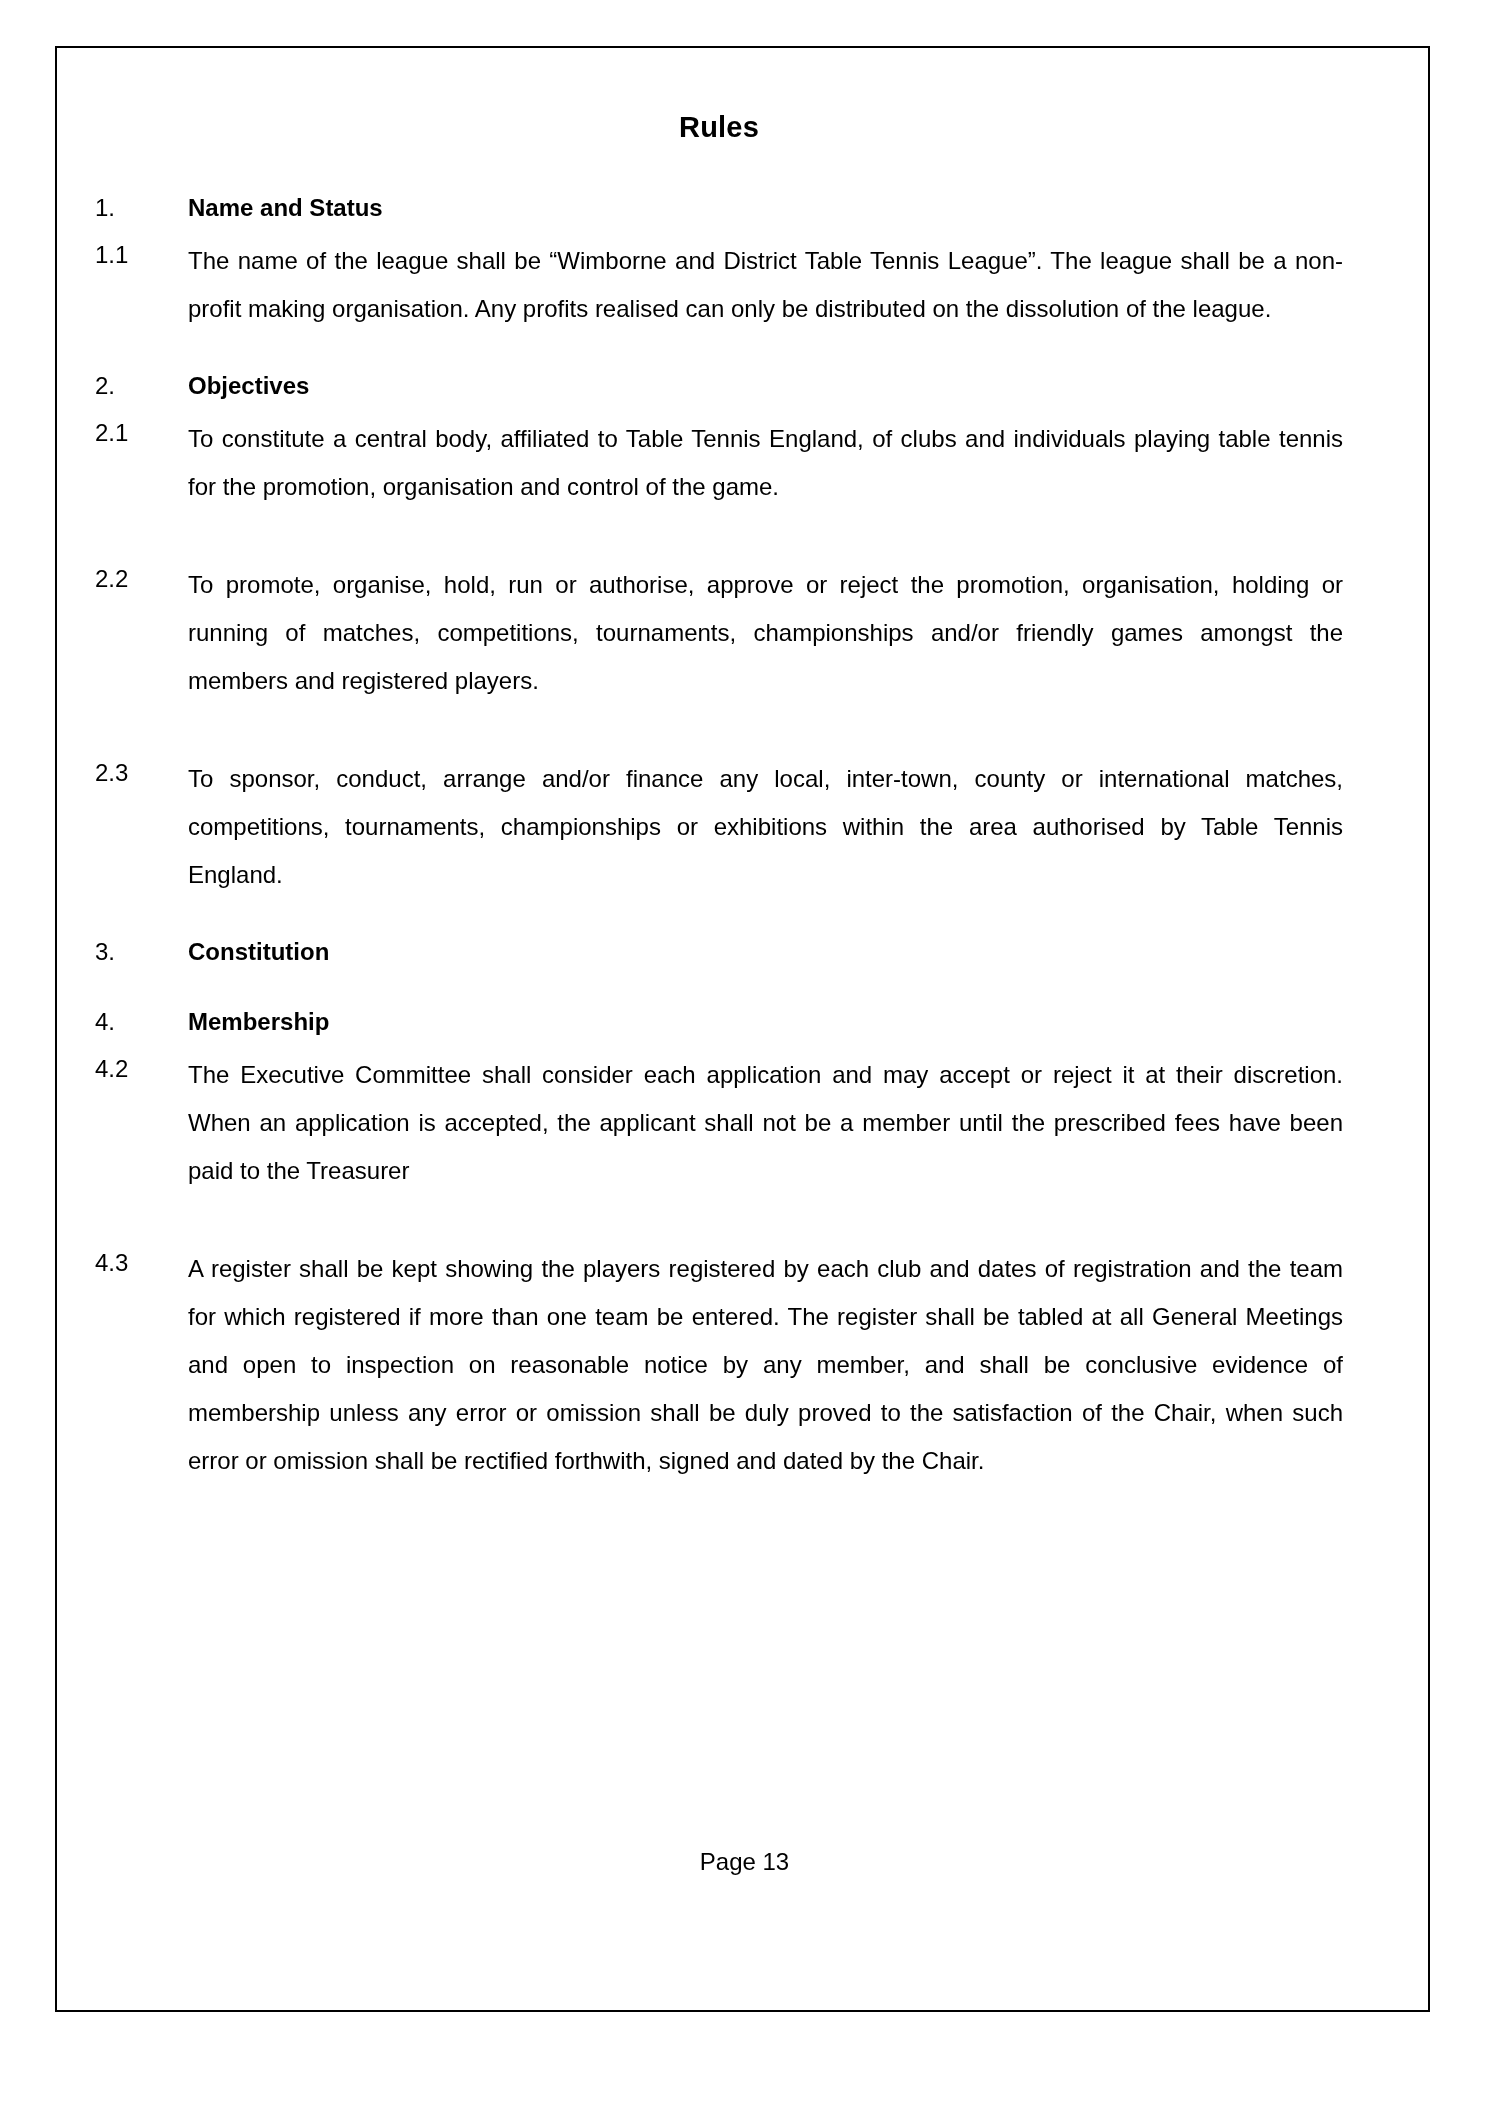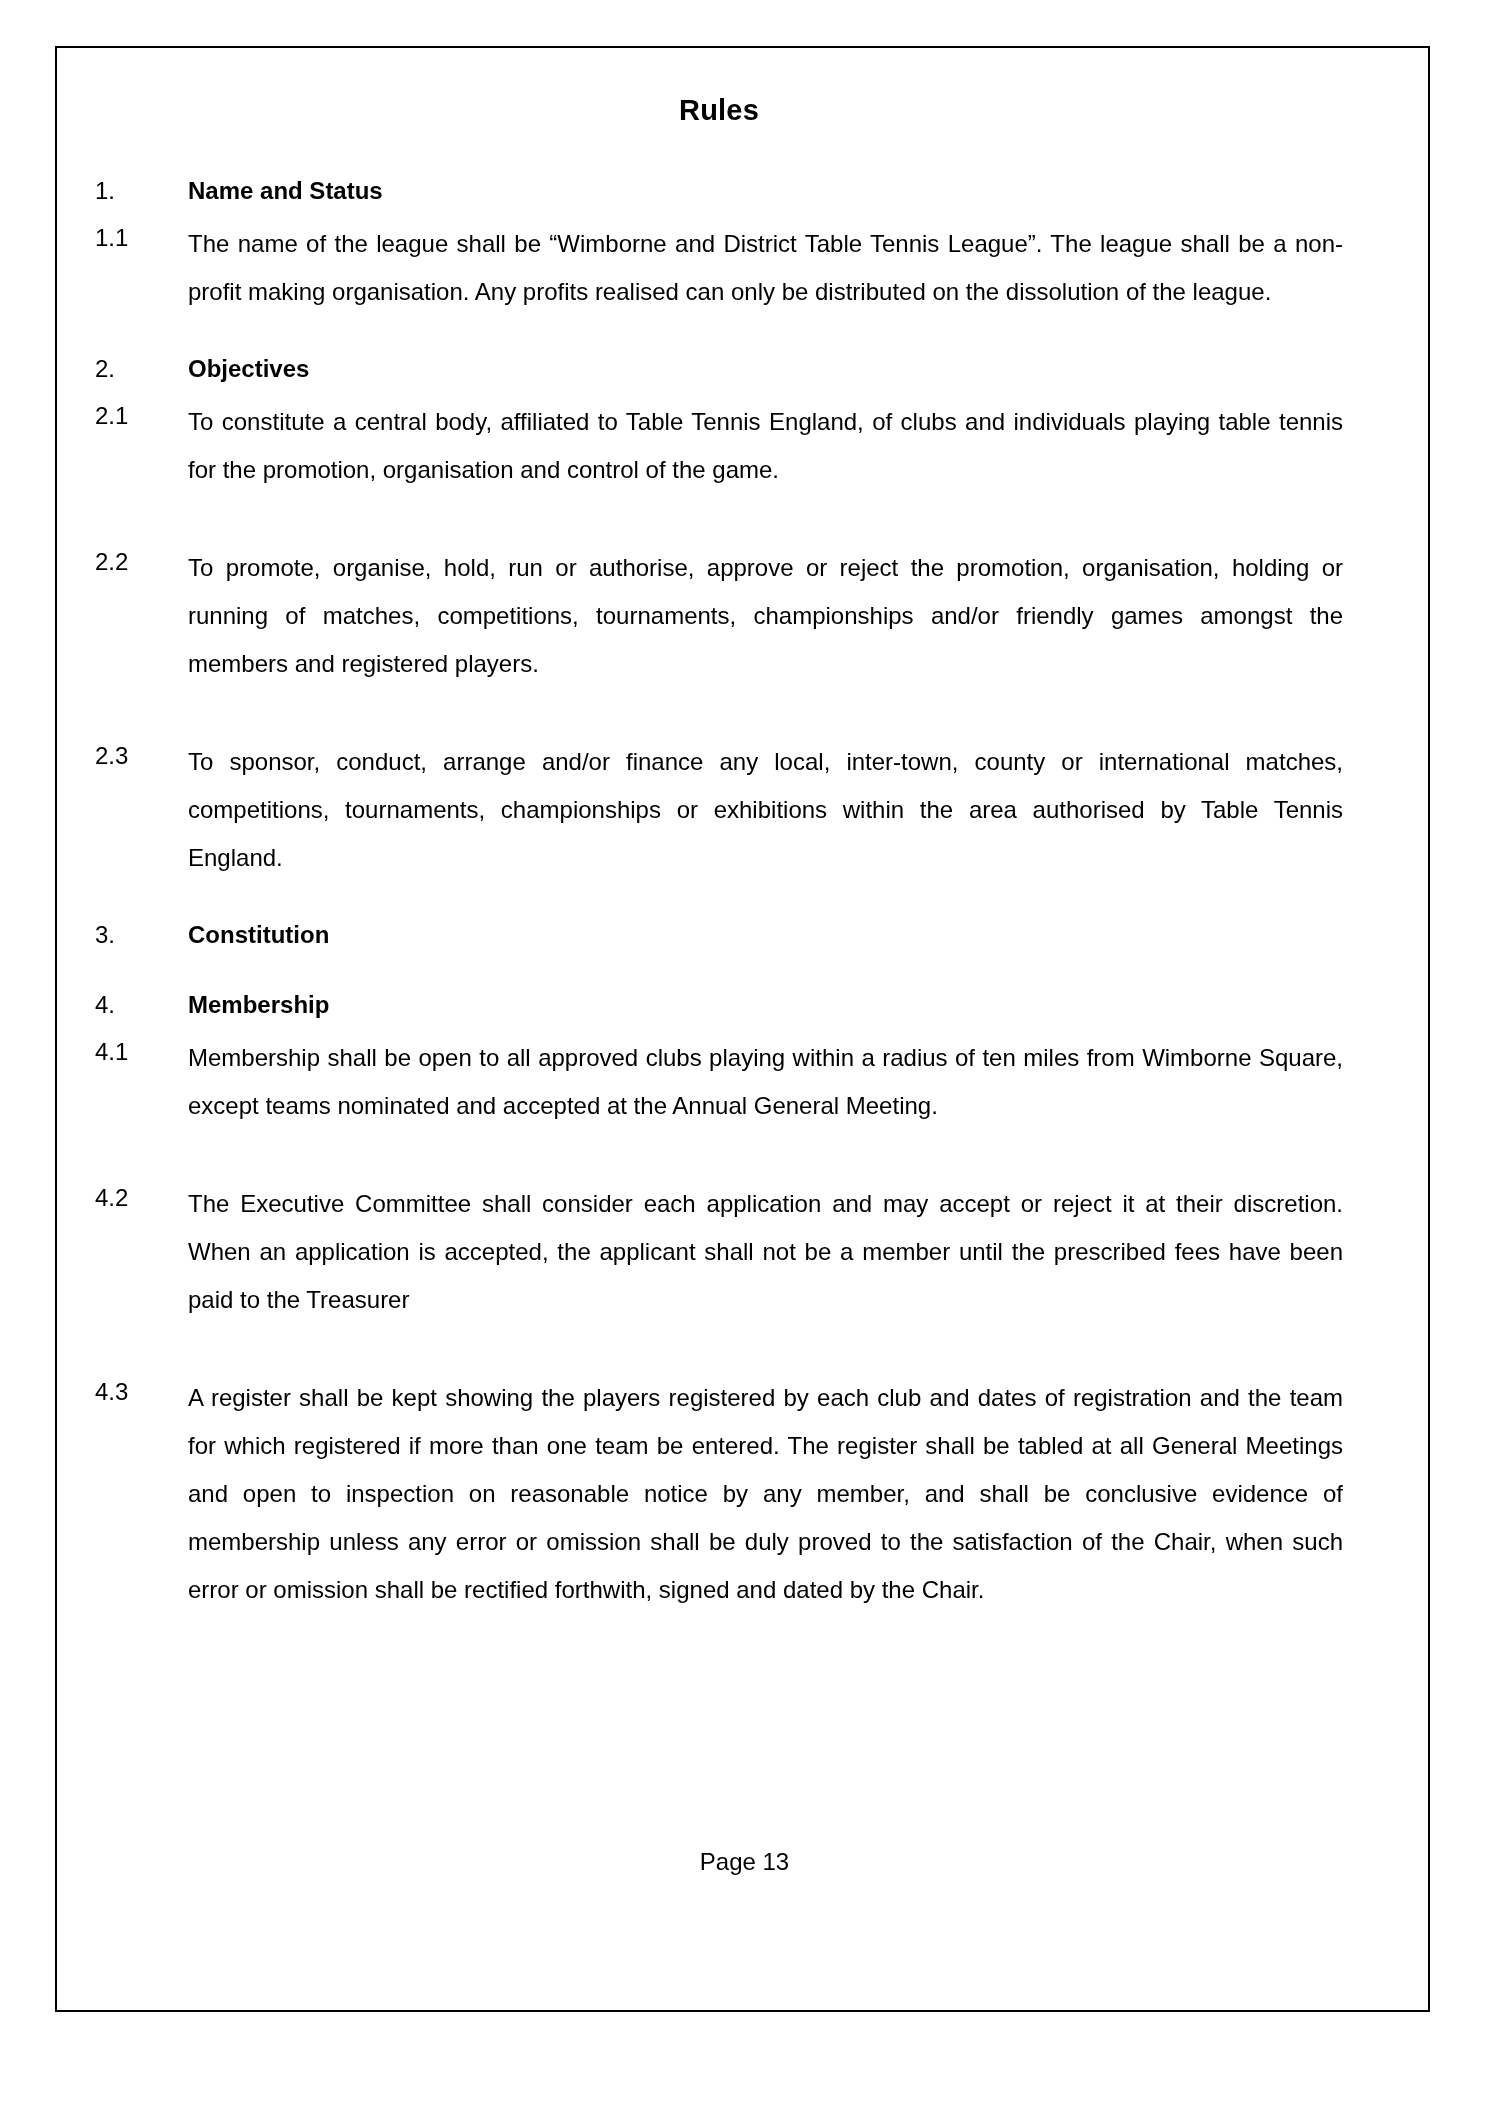"Rules" .doc-title { margin: 0 0 46px 0 -> 17px 0 46px 0 }
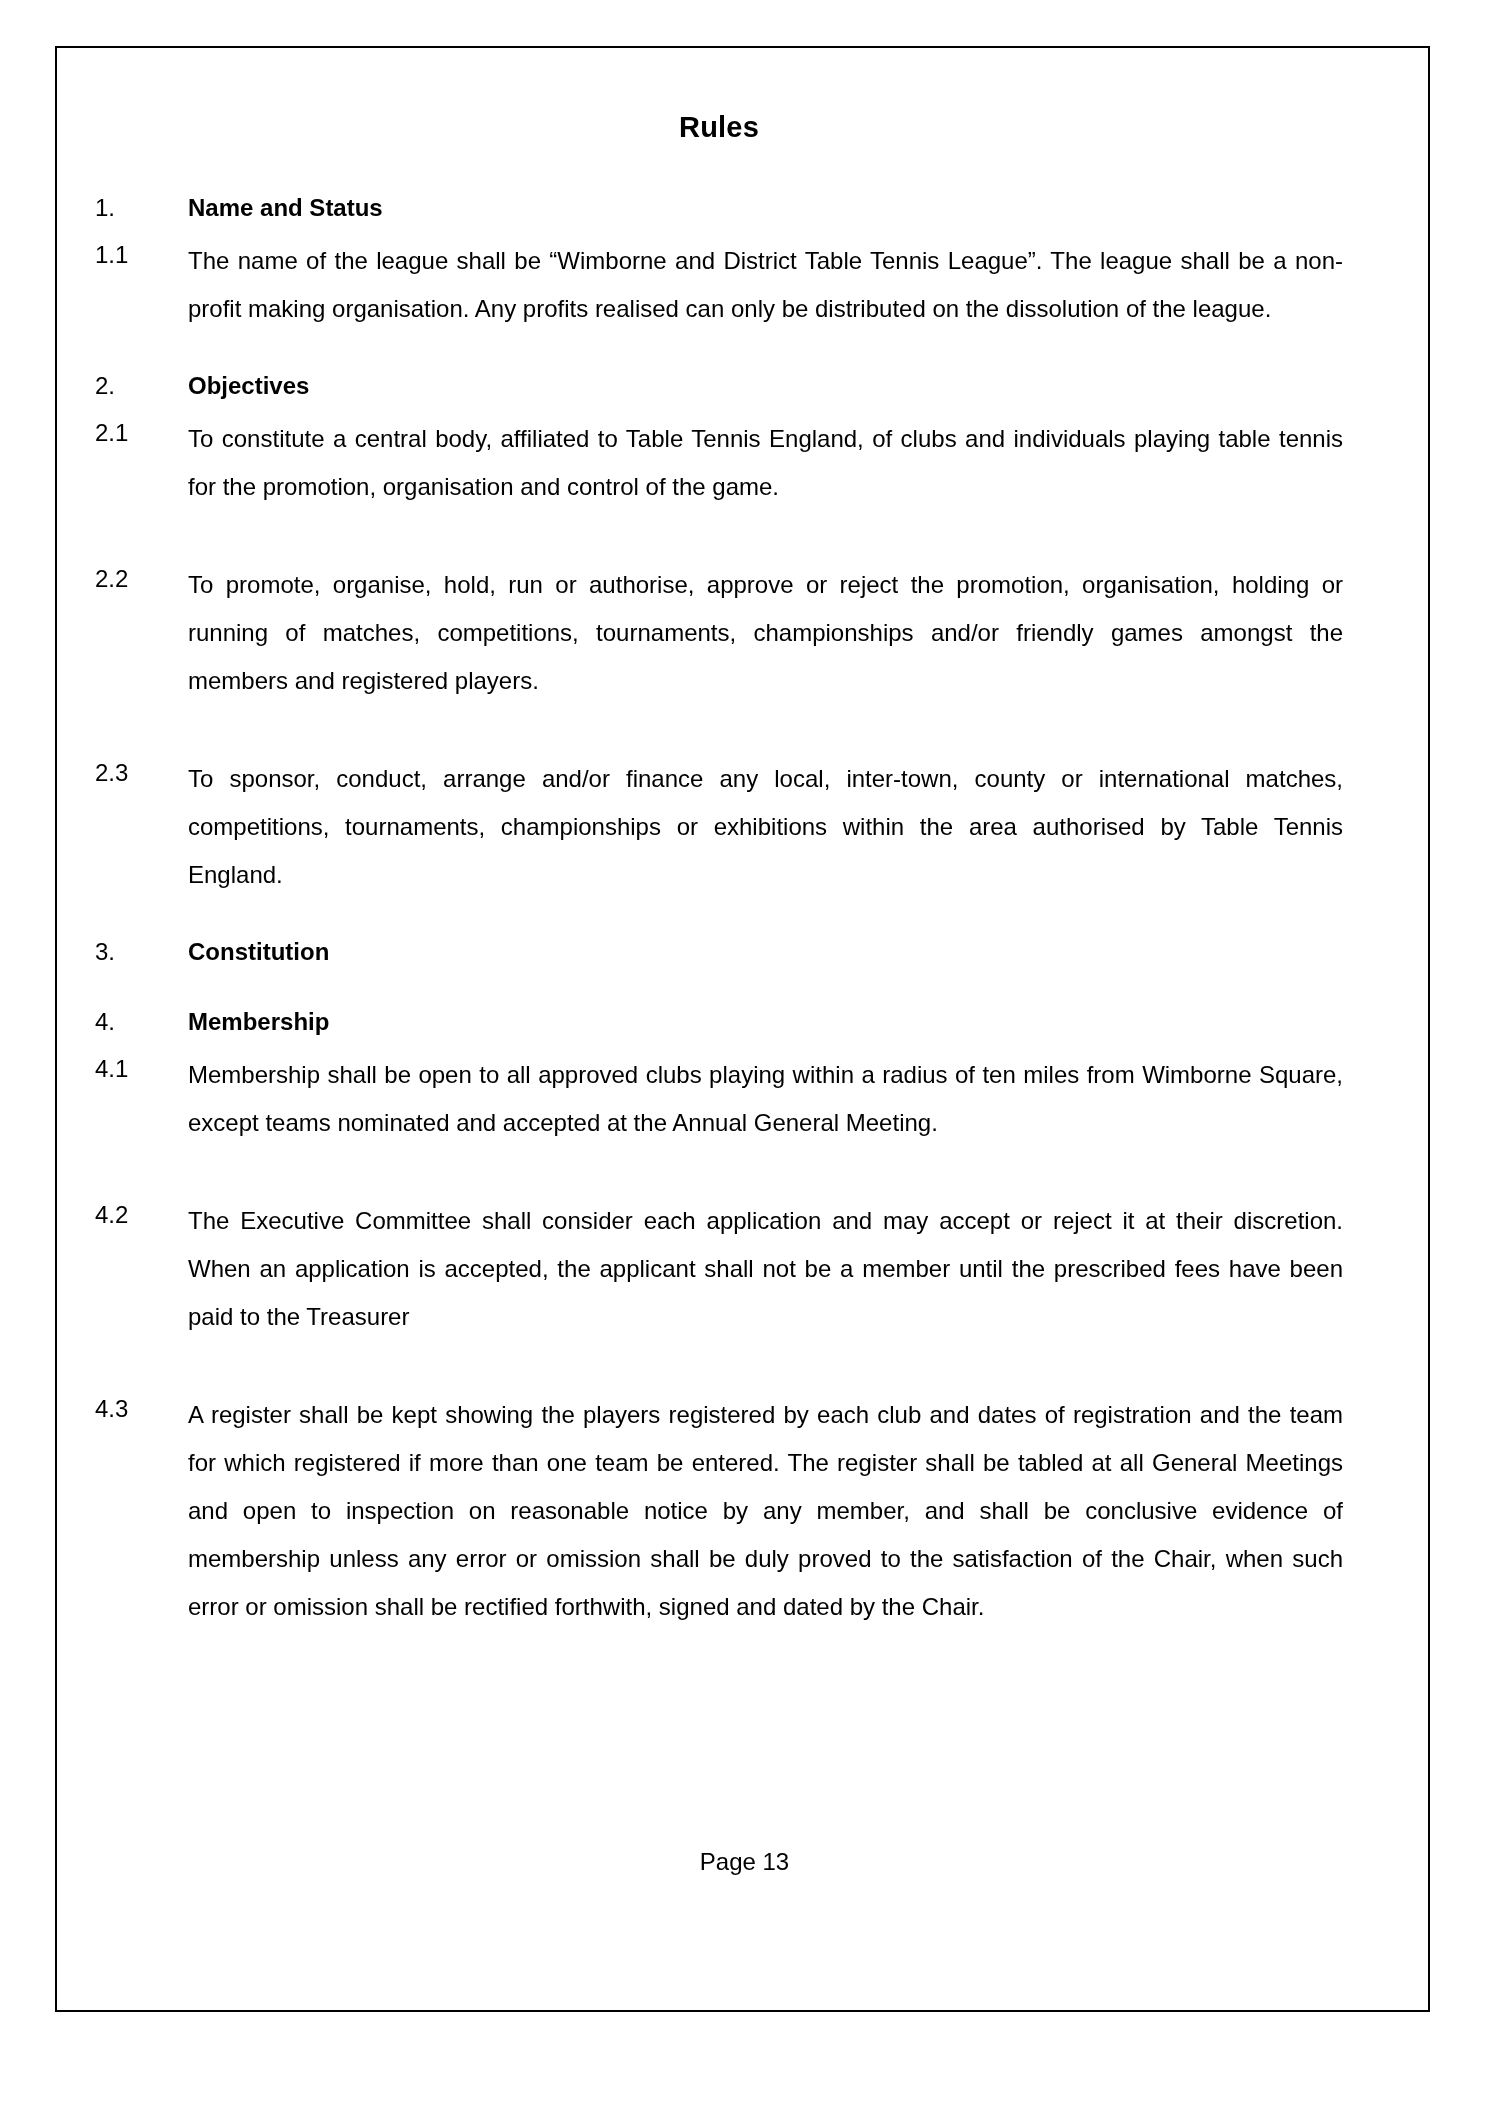"4.1" div.row { html: <div> <div>4.1</div> <div>Membership shall be open to all approved clubs playing within a radius of ten miles from Wimborne Square, except teams nominated and accepted at the Annual General Meeting.</div> </div> -> none }
